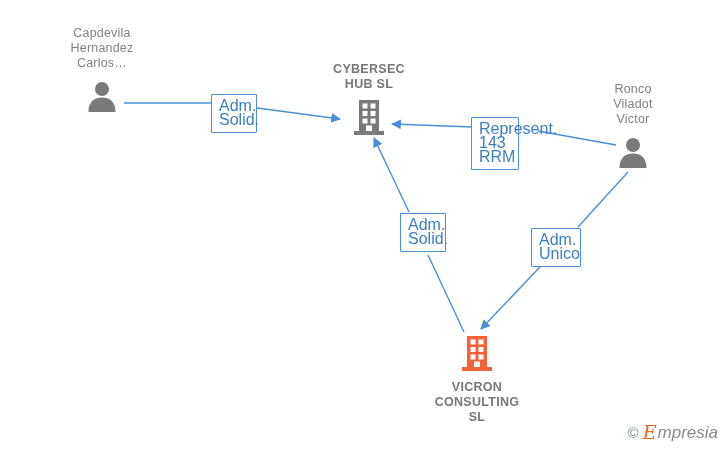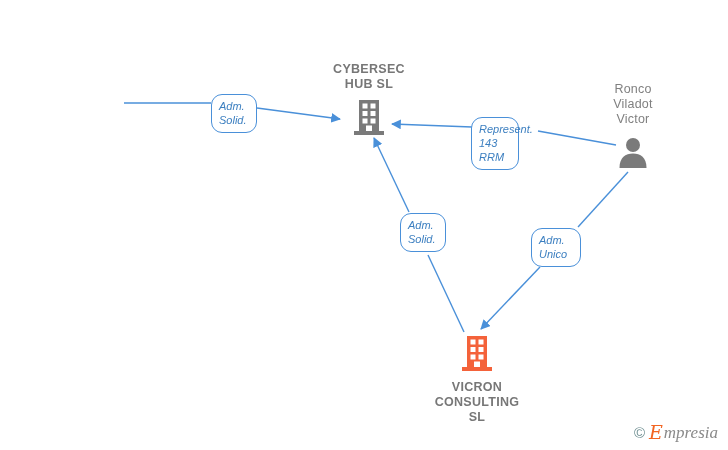"Capdevila" div.node { html: none -> <div> <div>Capdevila Hernandez Carlos…</div> <div> <svg> <circle></circle> <path></path> </svg> </div> </div> }
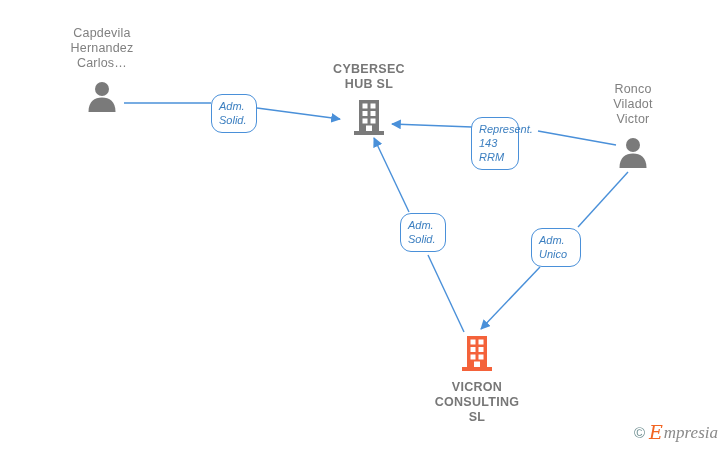"Adm." .edge-label { border-radius: 11px -> 1px; font-size: 11px -> 16px; font-style: italic -> none }
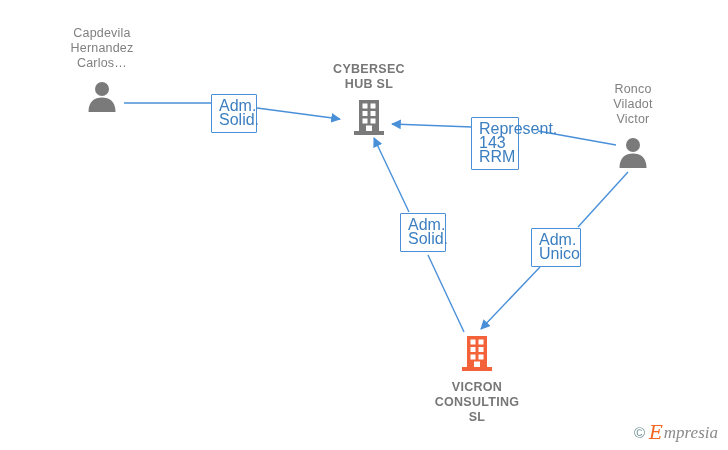"mpresia" .wm-rest { font-family: Liberation Serif, serif -> Liberation Sans, sans-serif }
